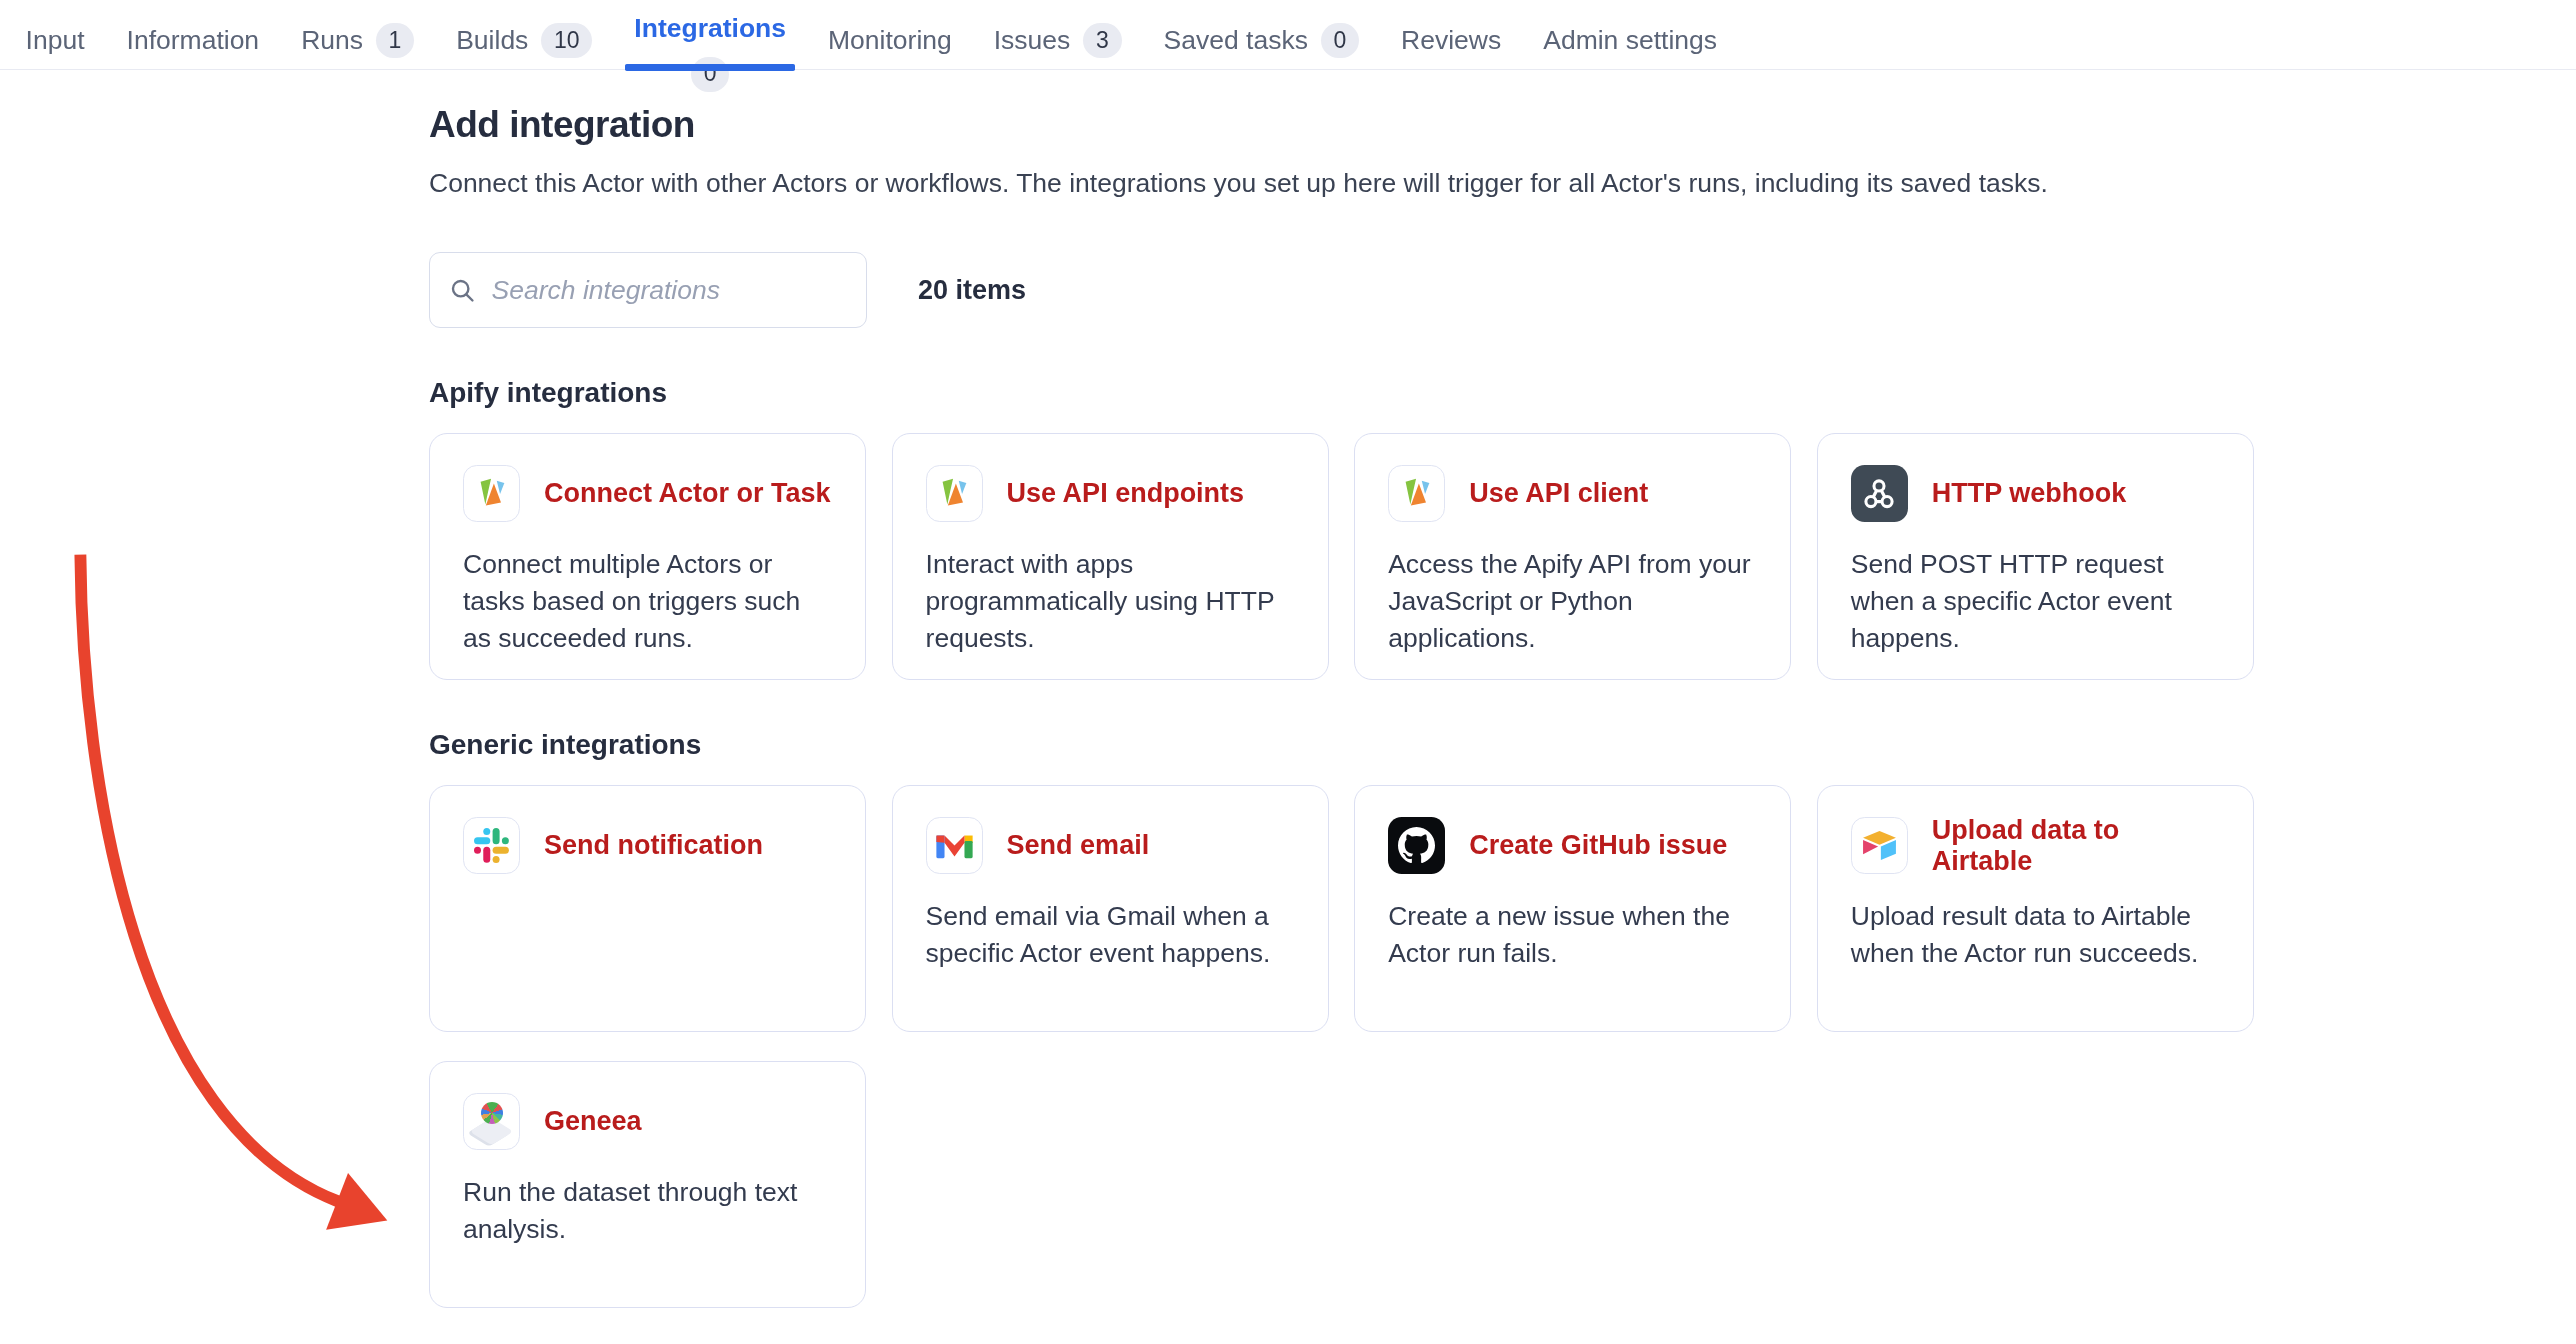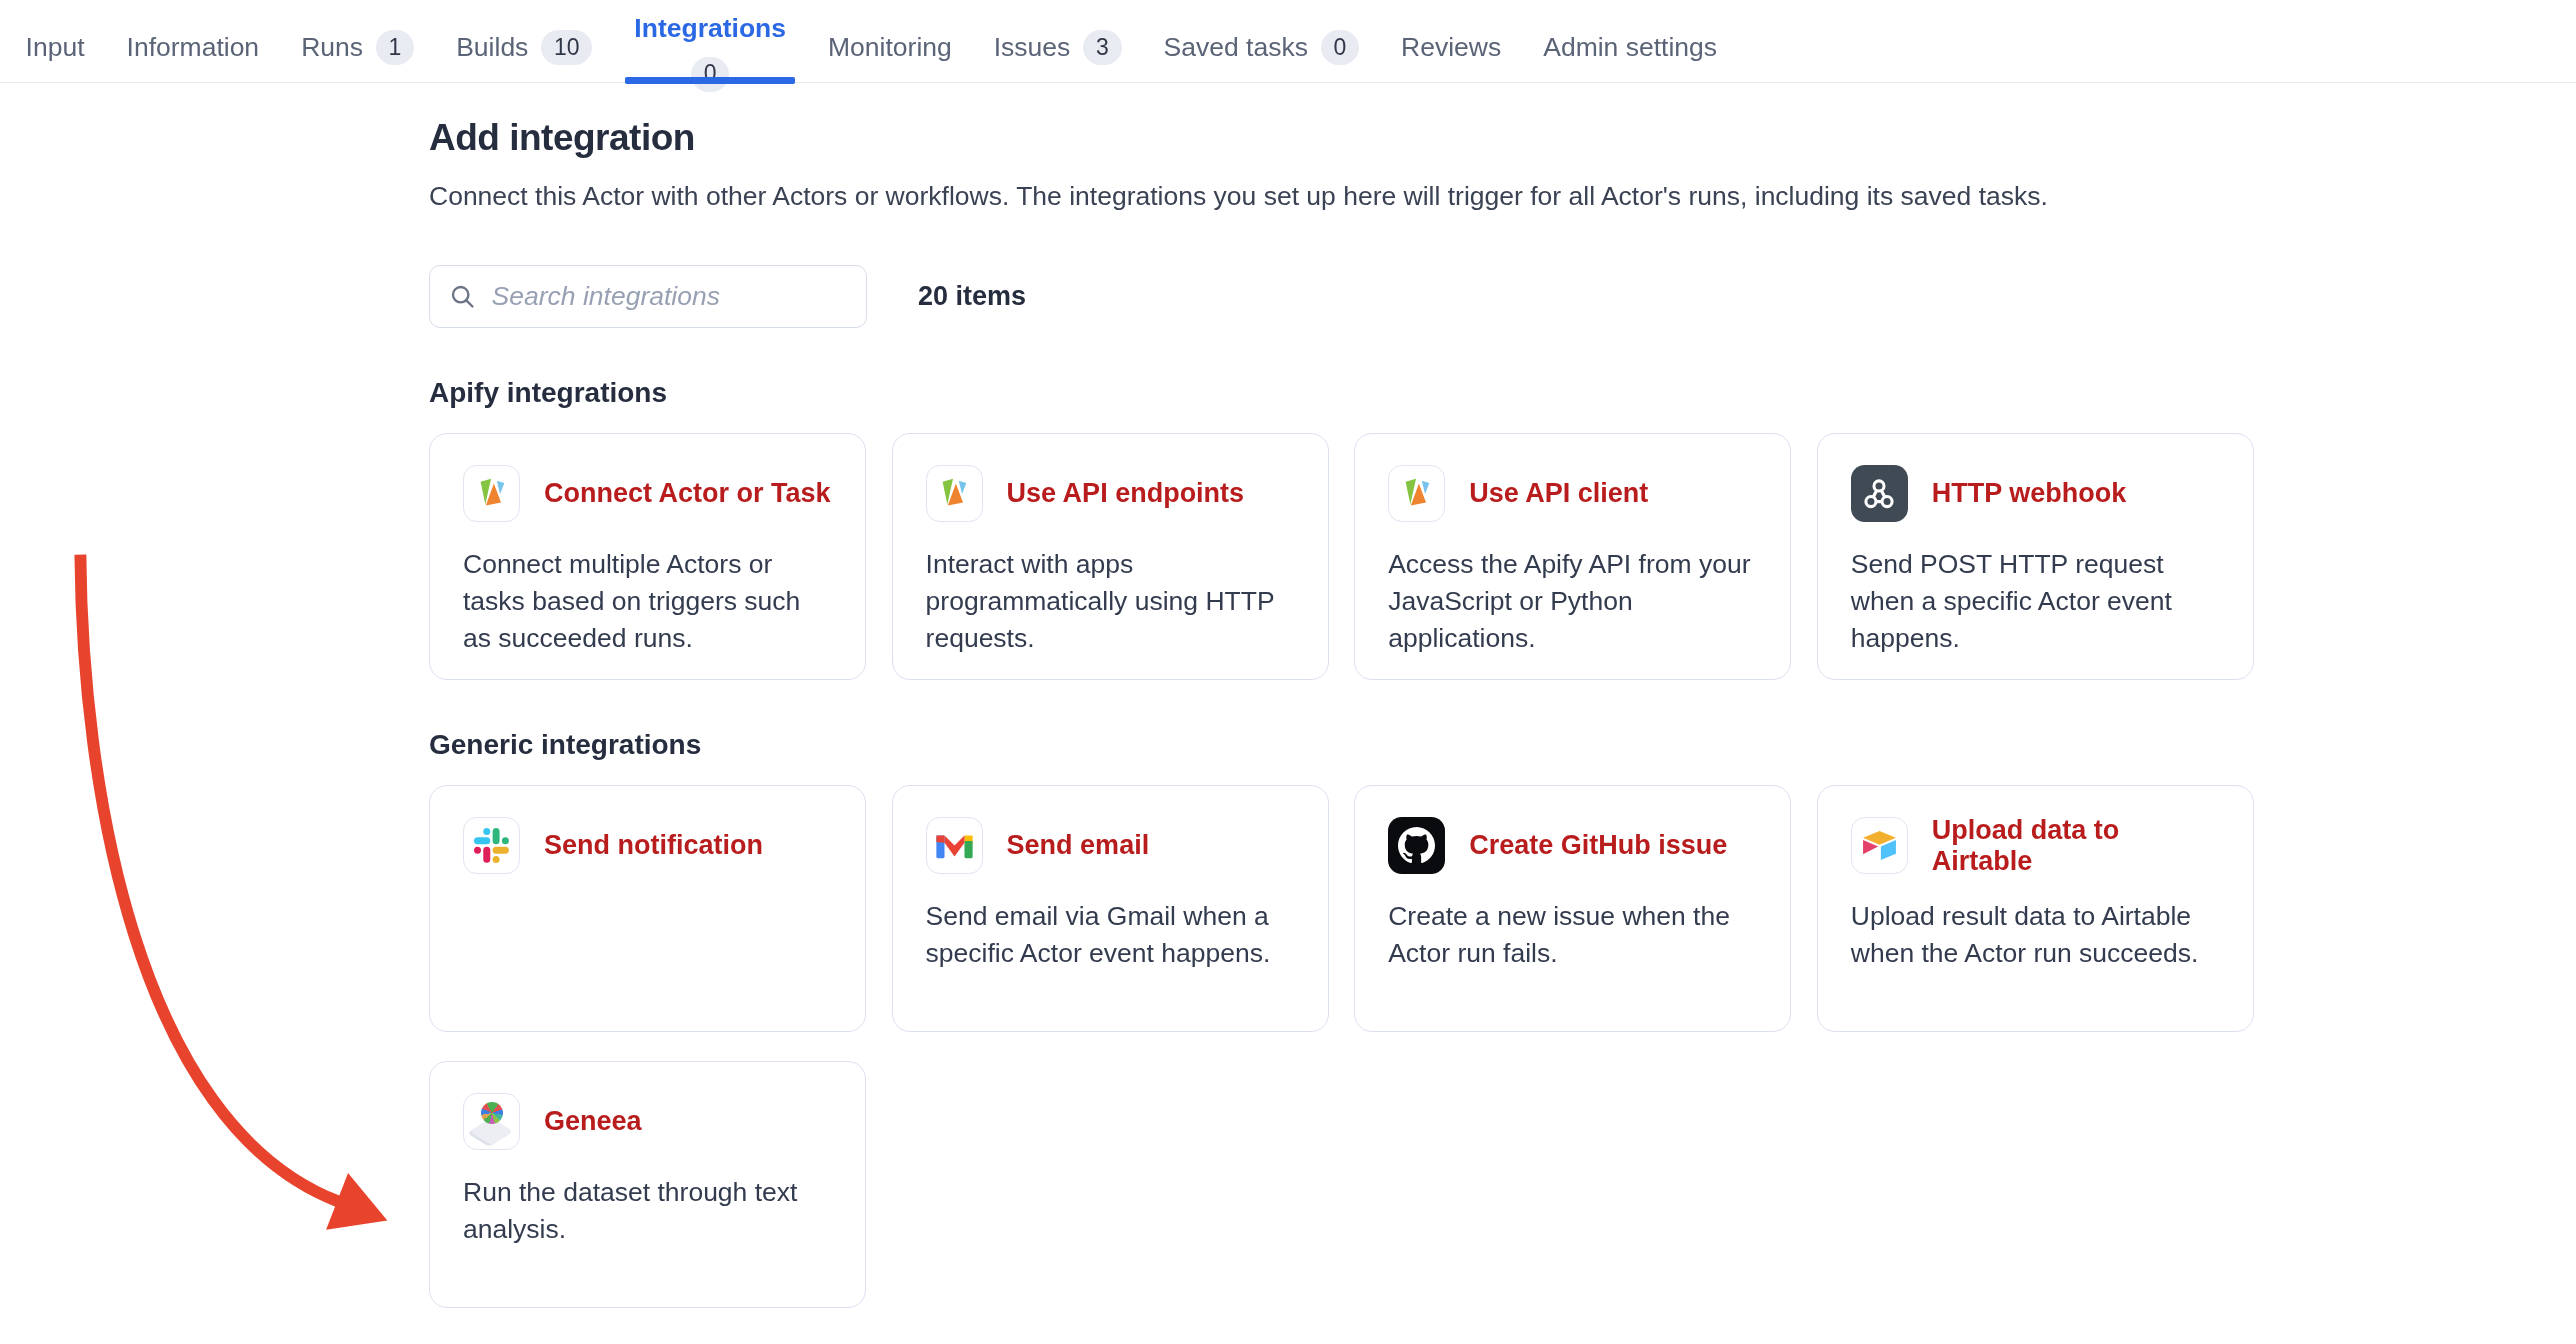"Input" .tabbar { height: 83px -> 70px }
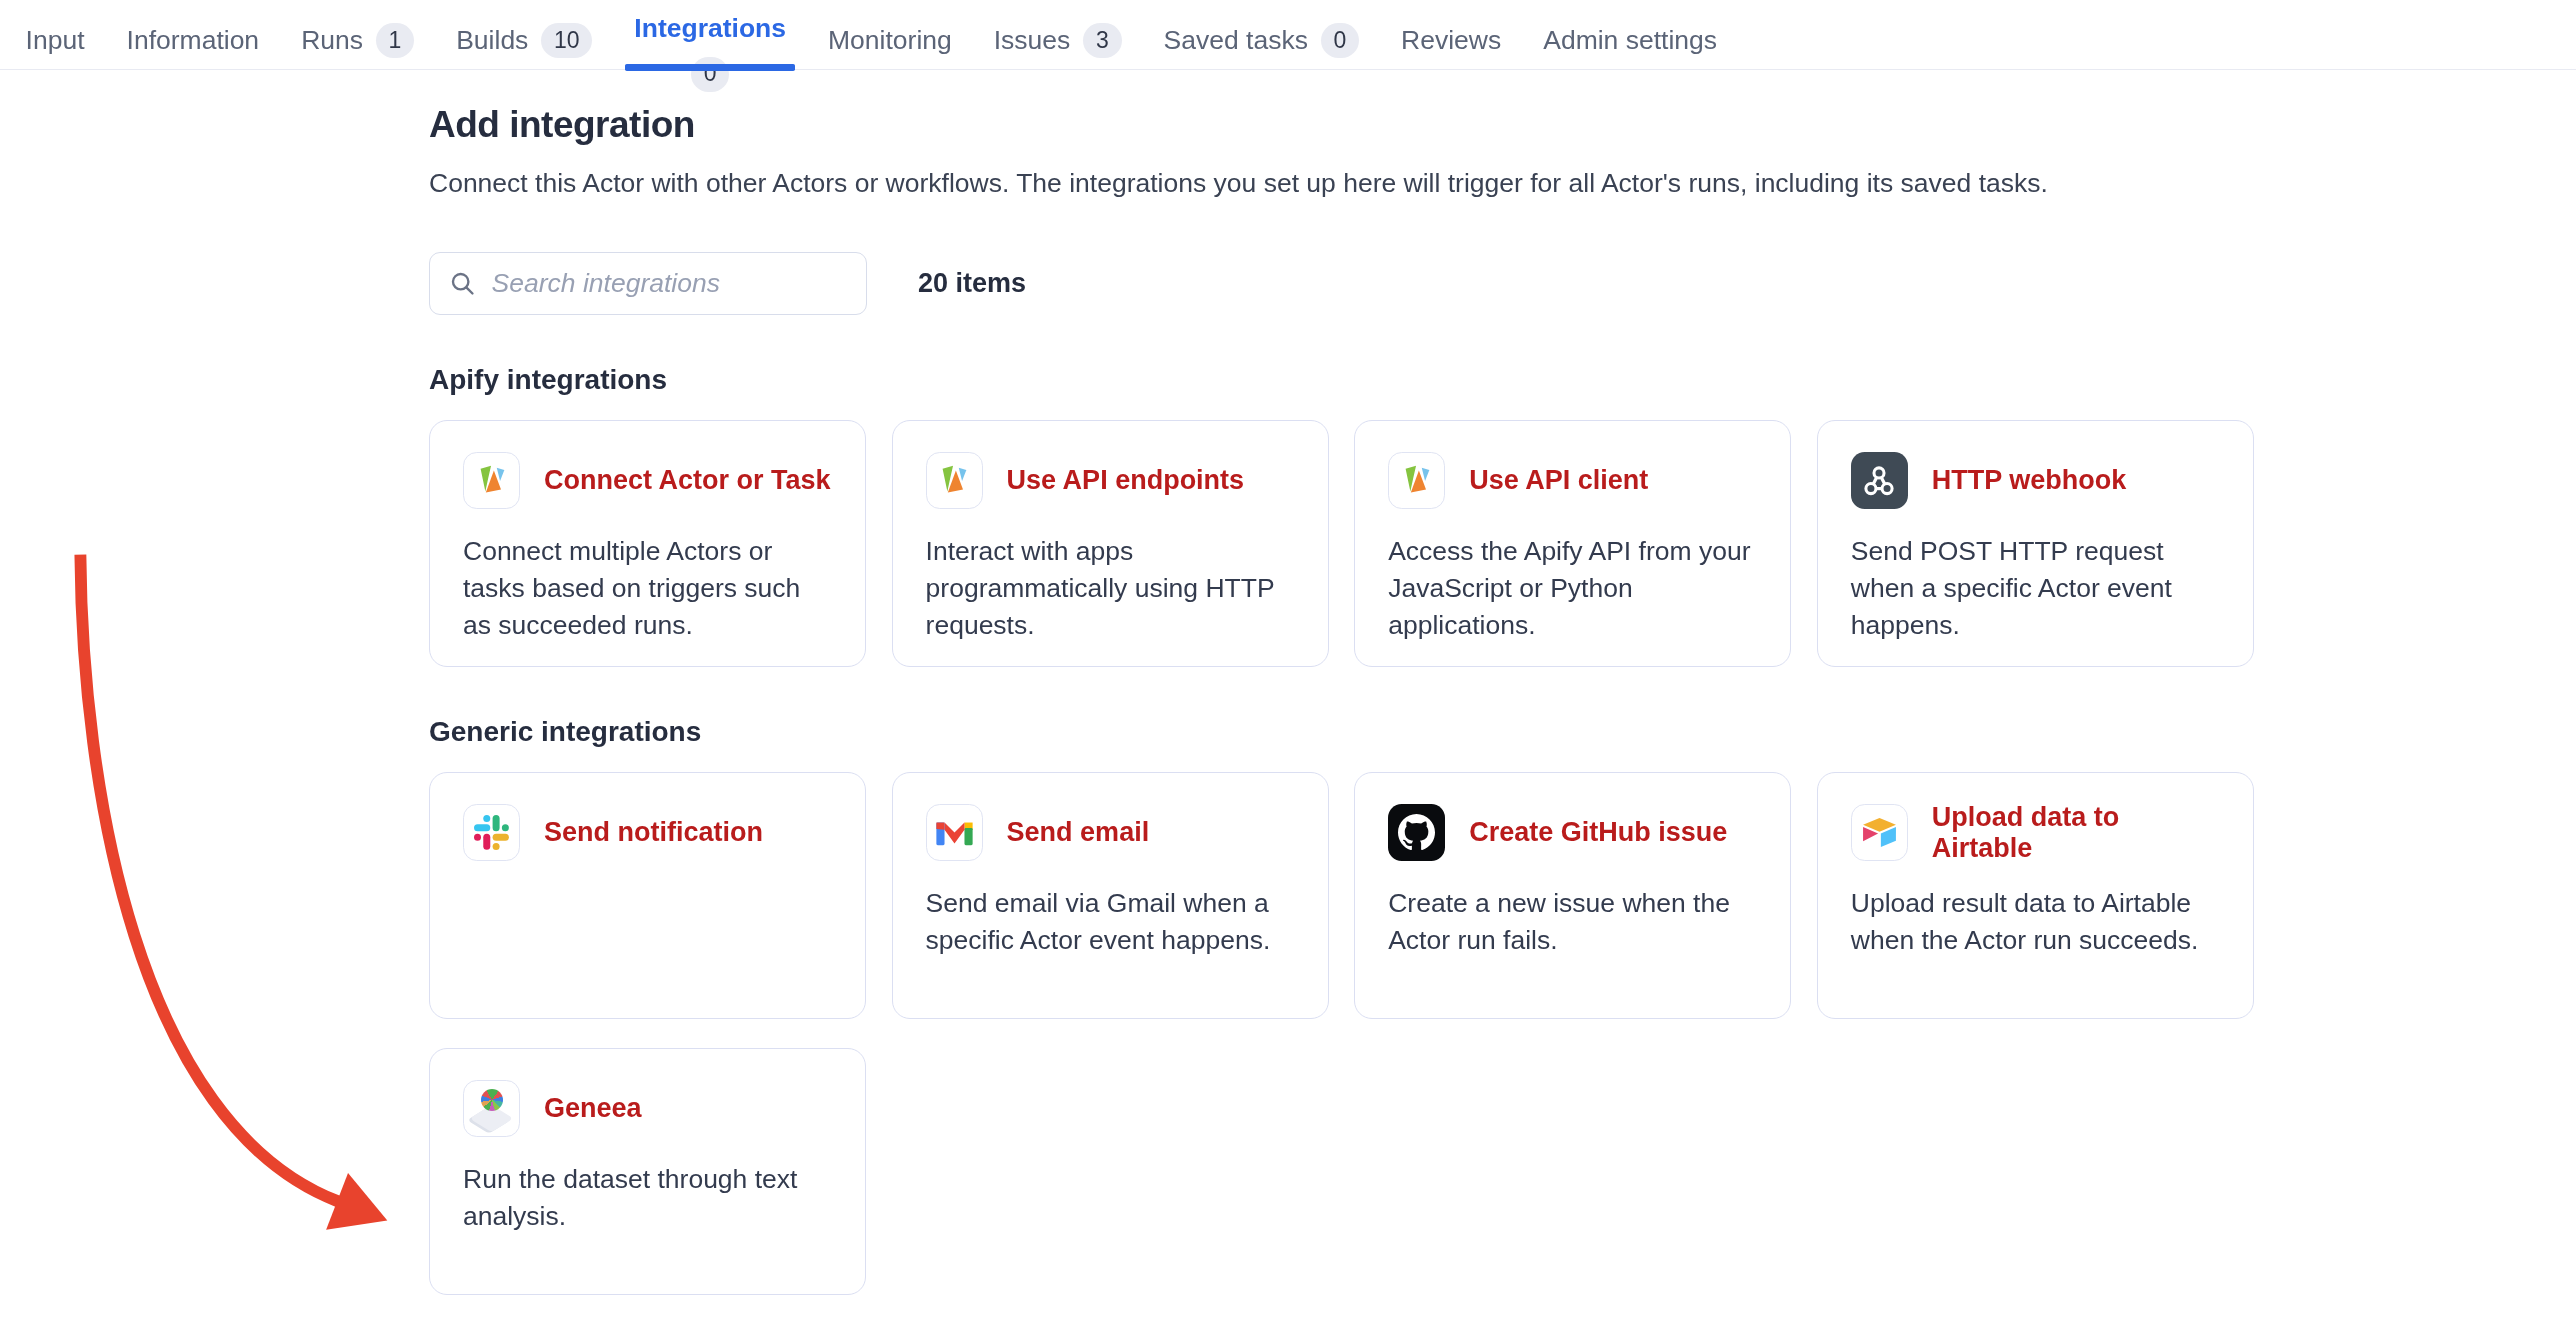"Search integrations" .search-box { height: 63px -> 76px }
